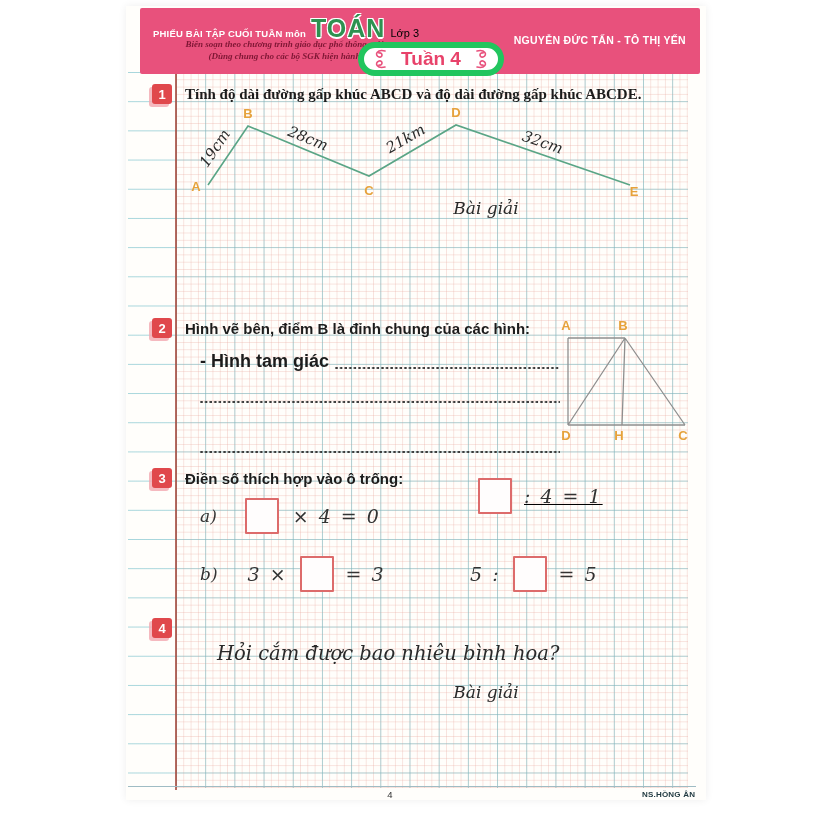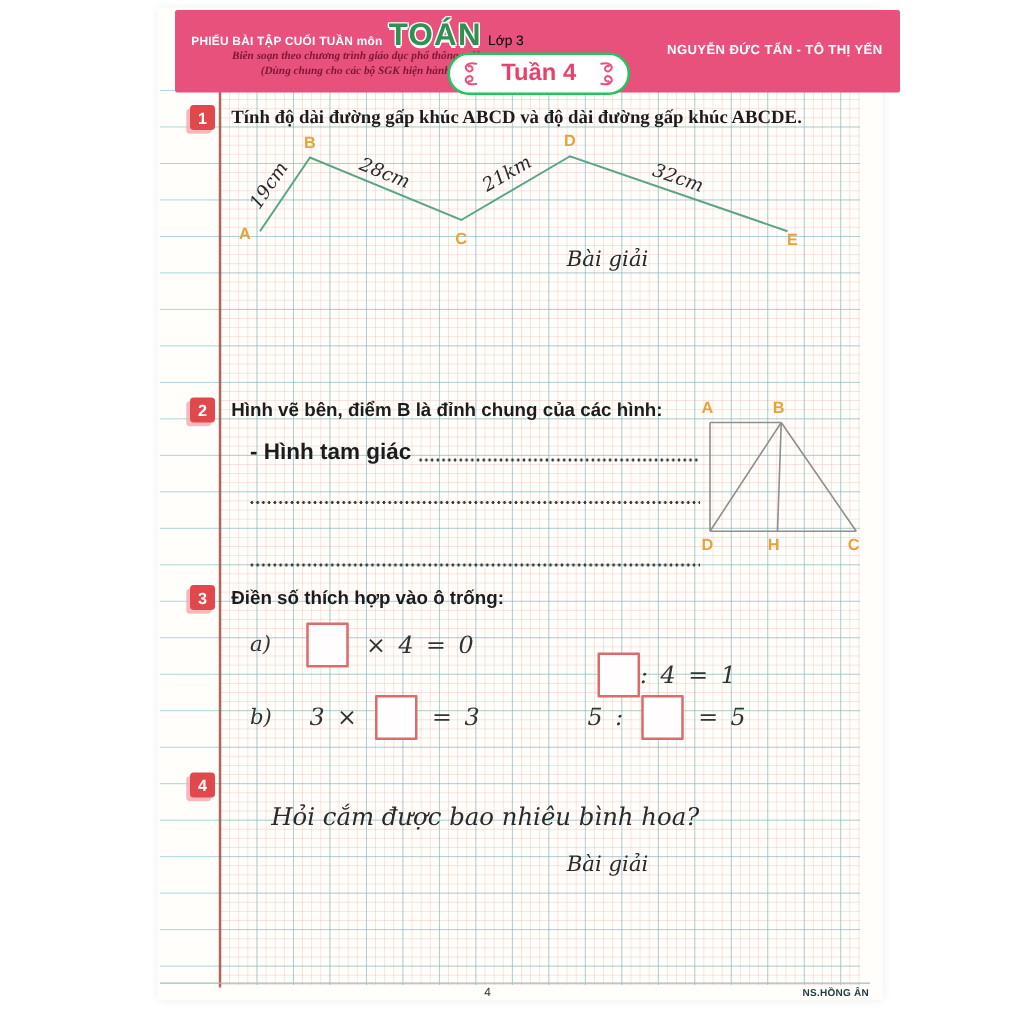"PHIẾU BÀI TẬP CUỐI TUẦN" .header { padding-left: 20px -> none }
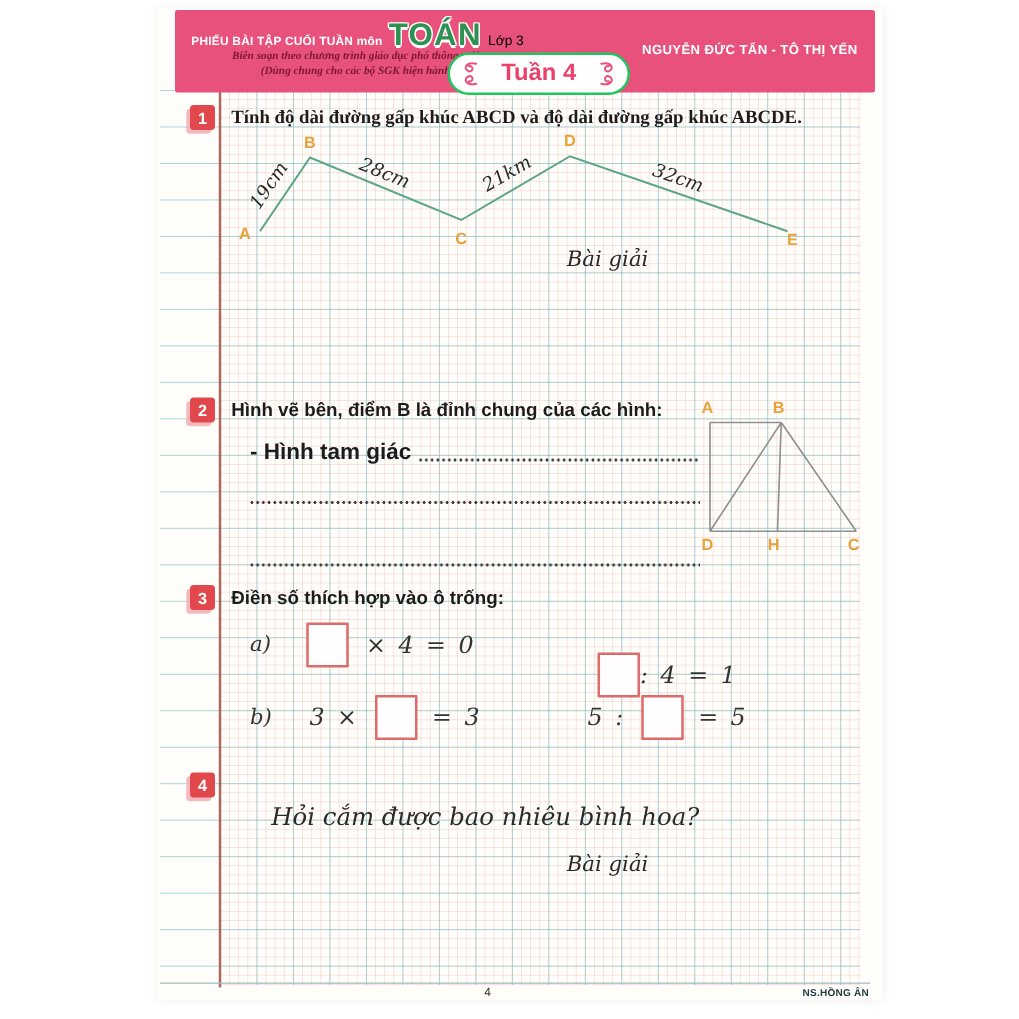"Tuần 4" .badge { border: 2px solid #22c55e -> 6px solid #22c55e }
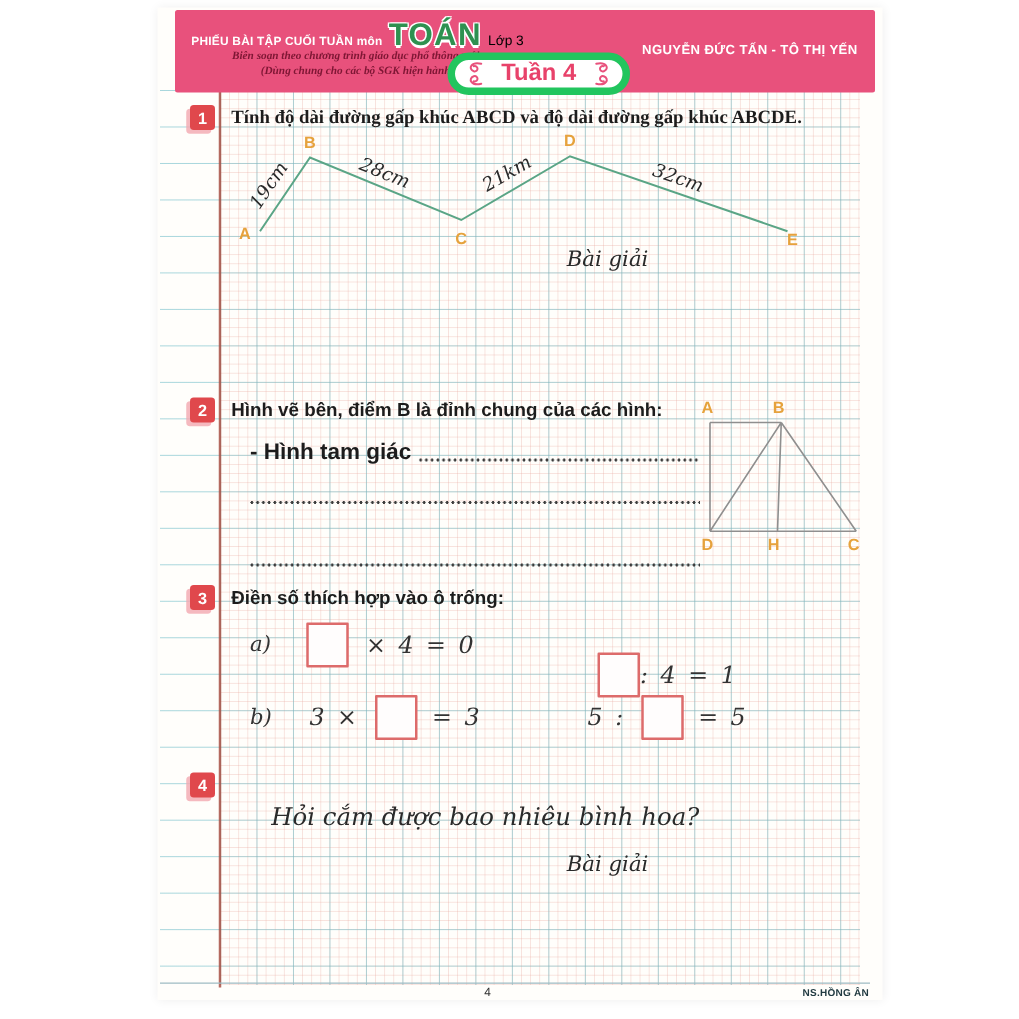": 4 = 1" div.eq-row { gap: none -> 12px; text-decoration: none -> underline; top: 516px -> 472px }
